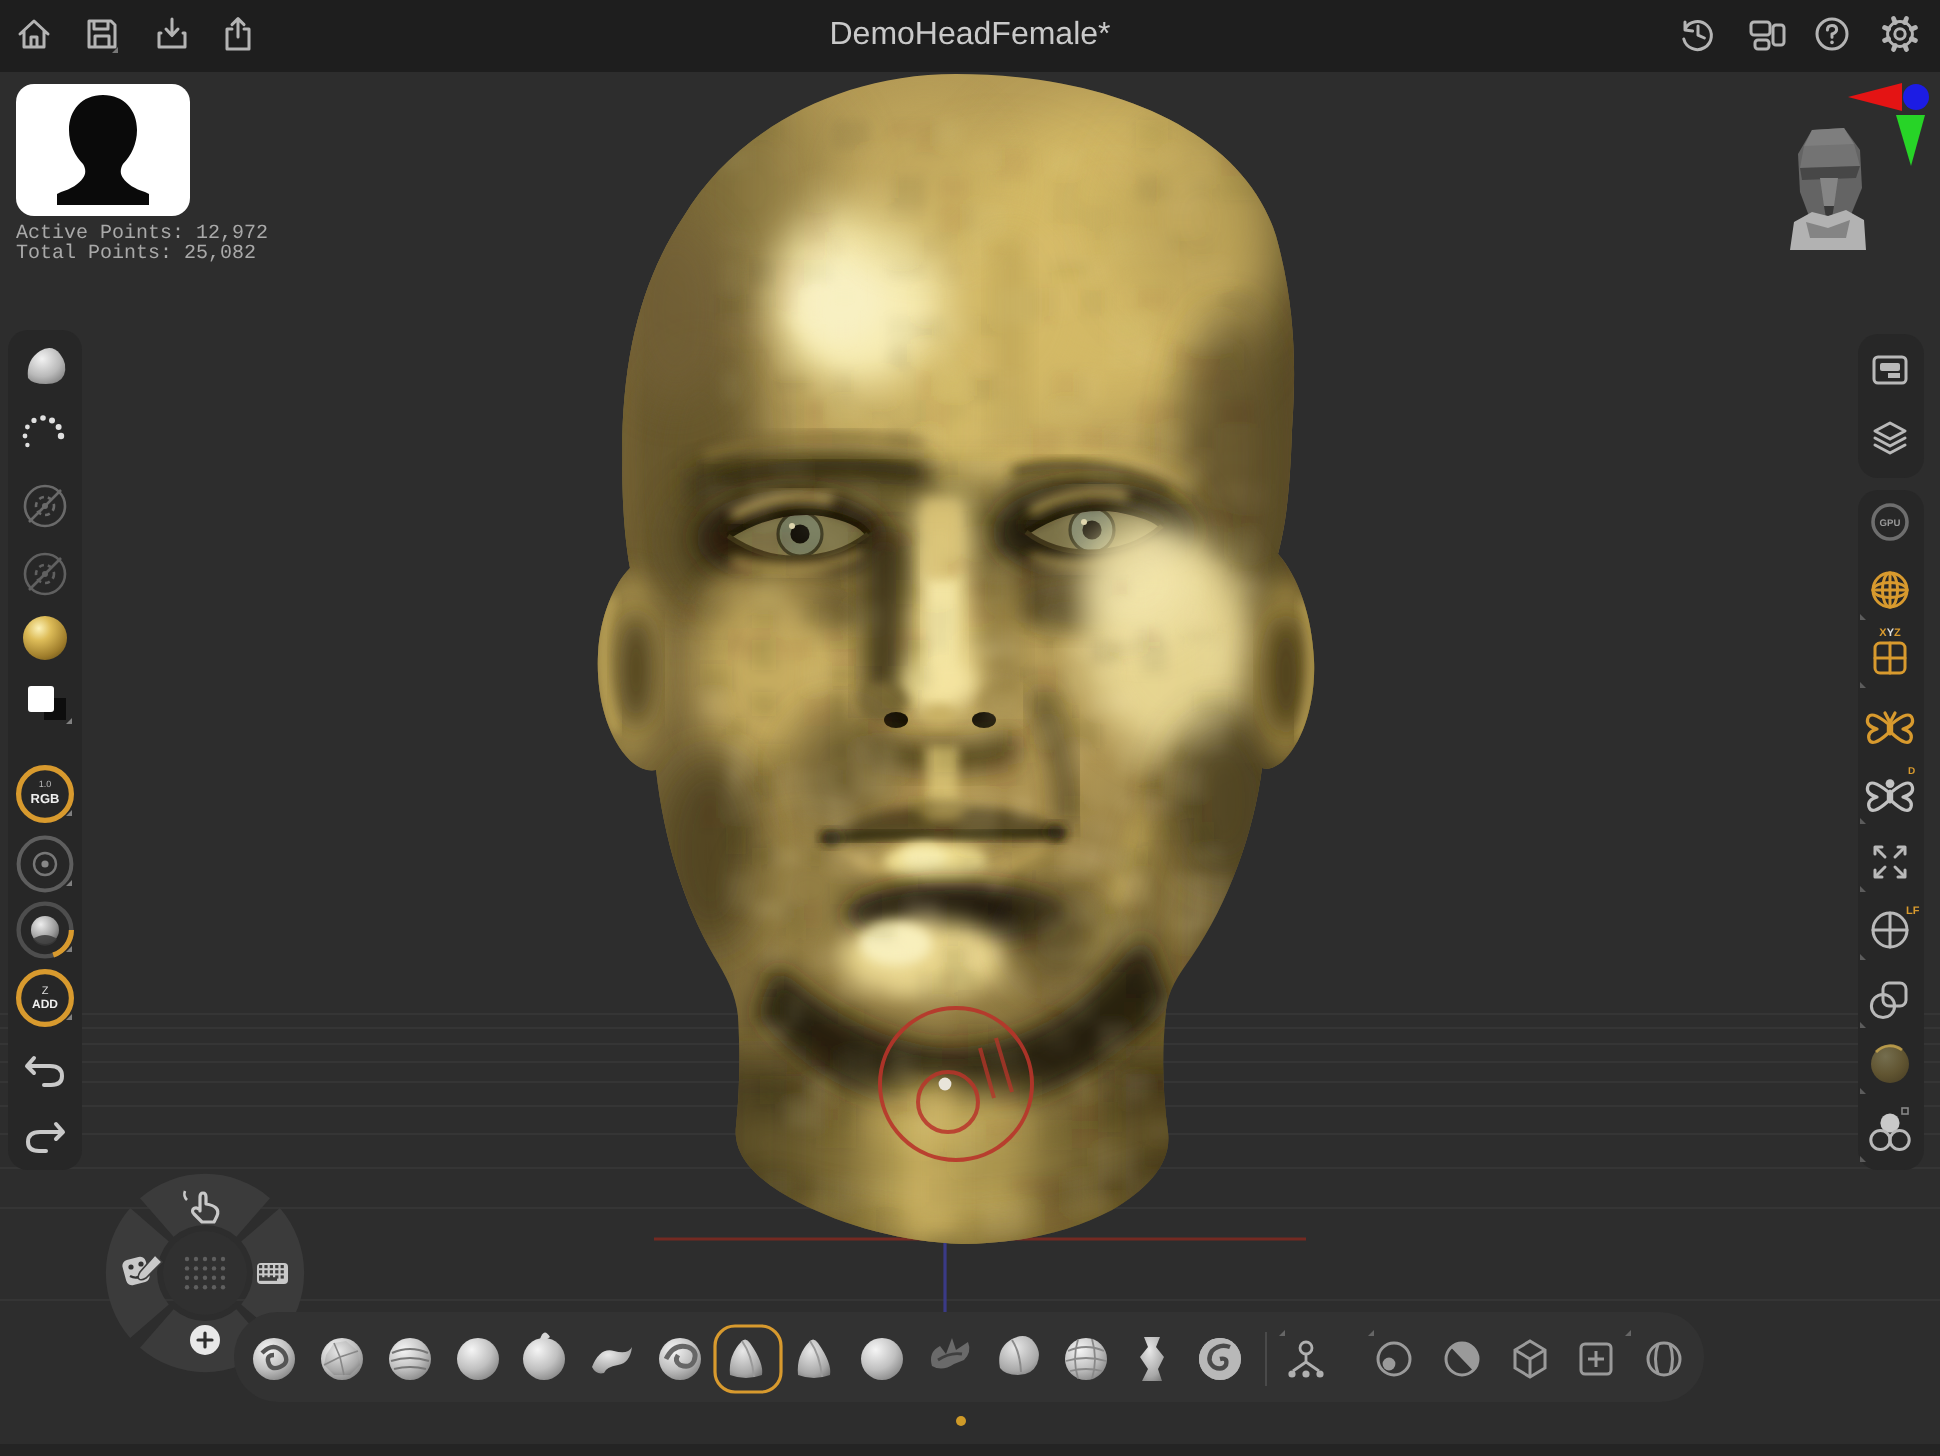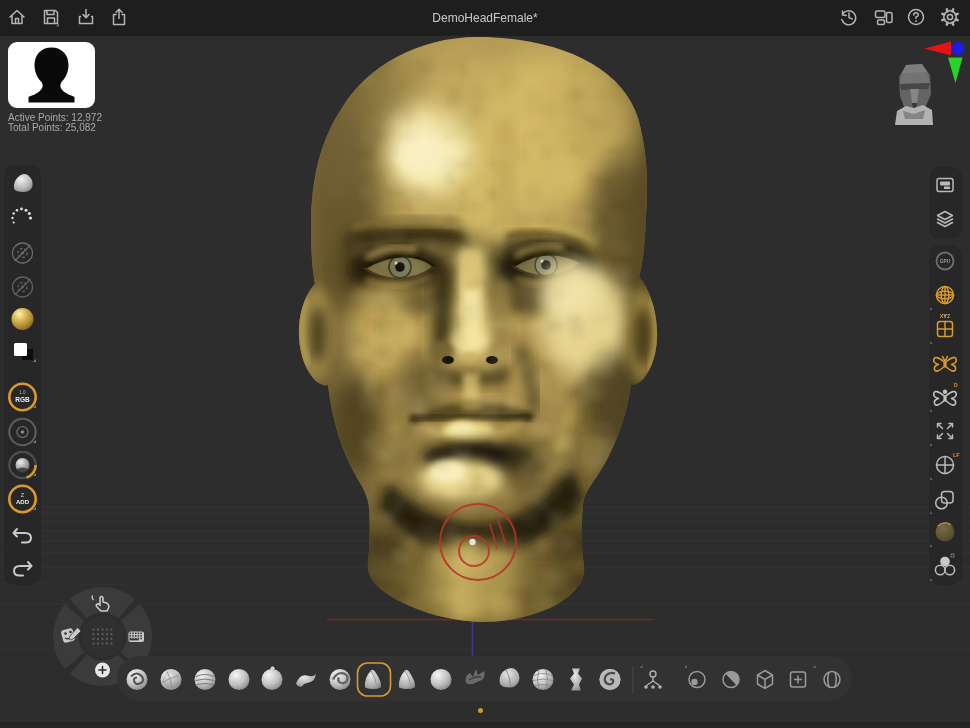"DemoHeadFemale*" #title { font-size: 12px -> 16px }
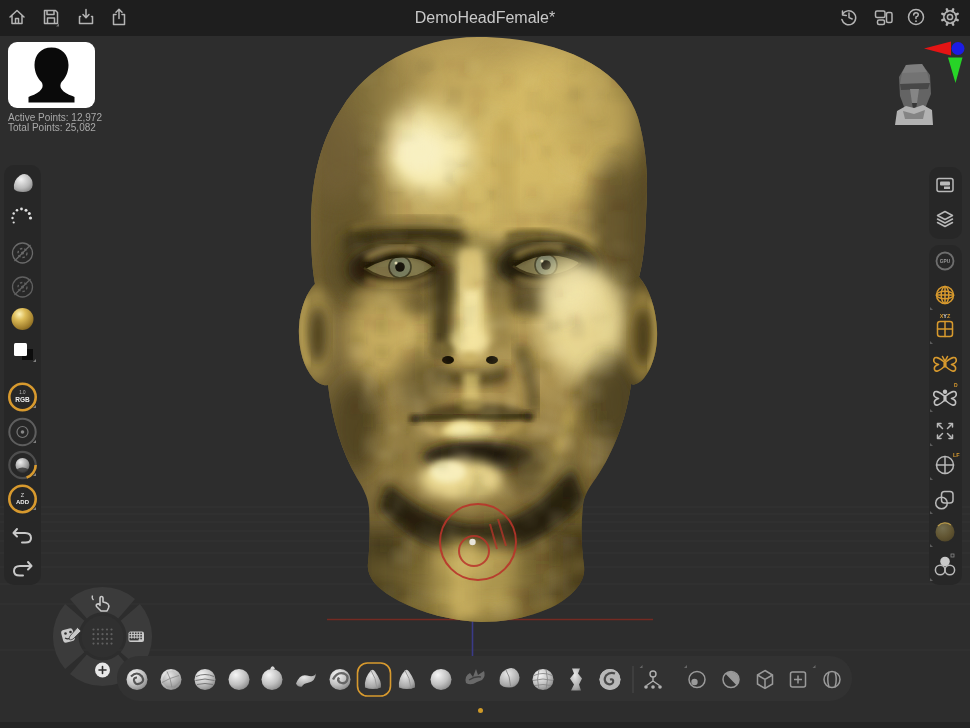"Active Points: 12,972" #ptstext { font-family: none -> Liberation Mono, monospace }
